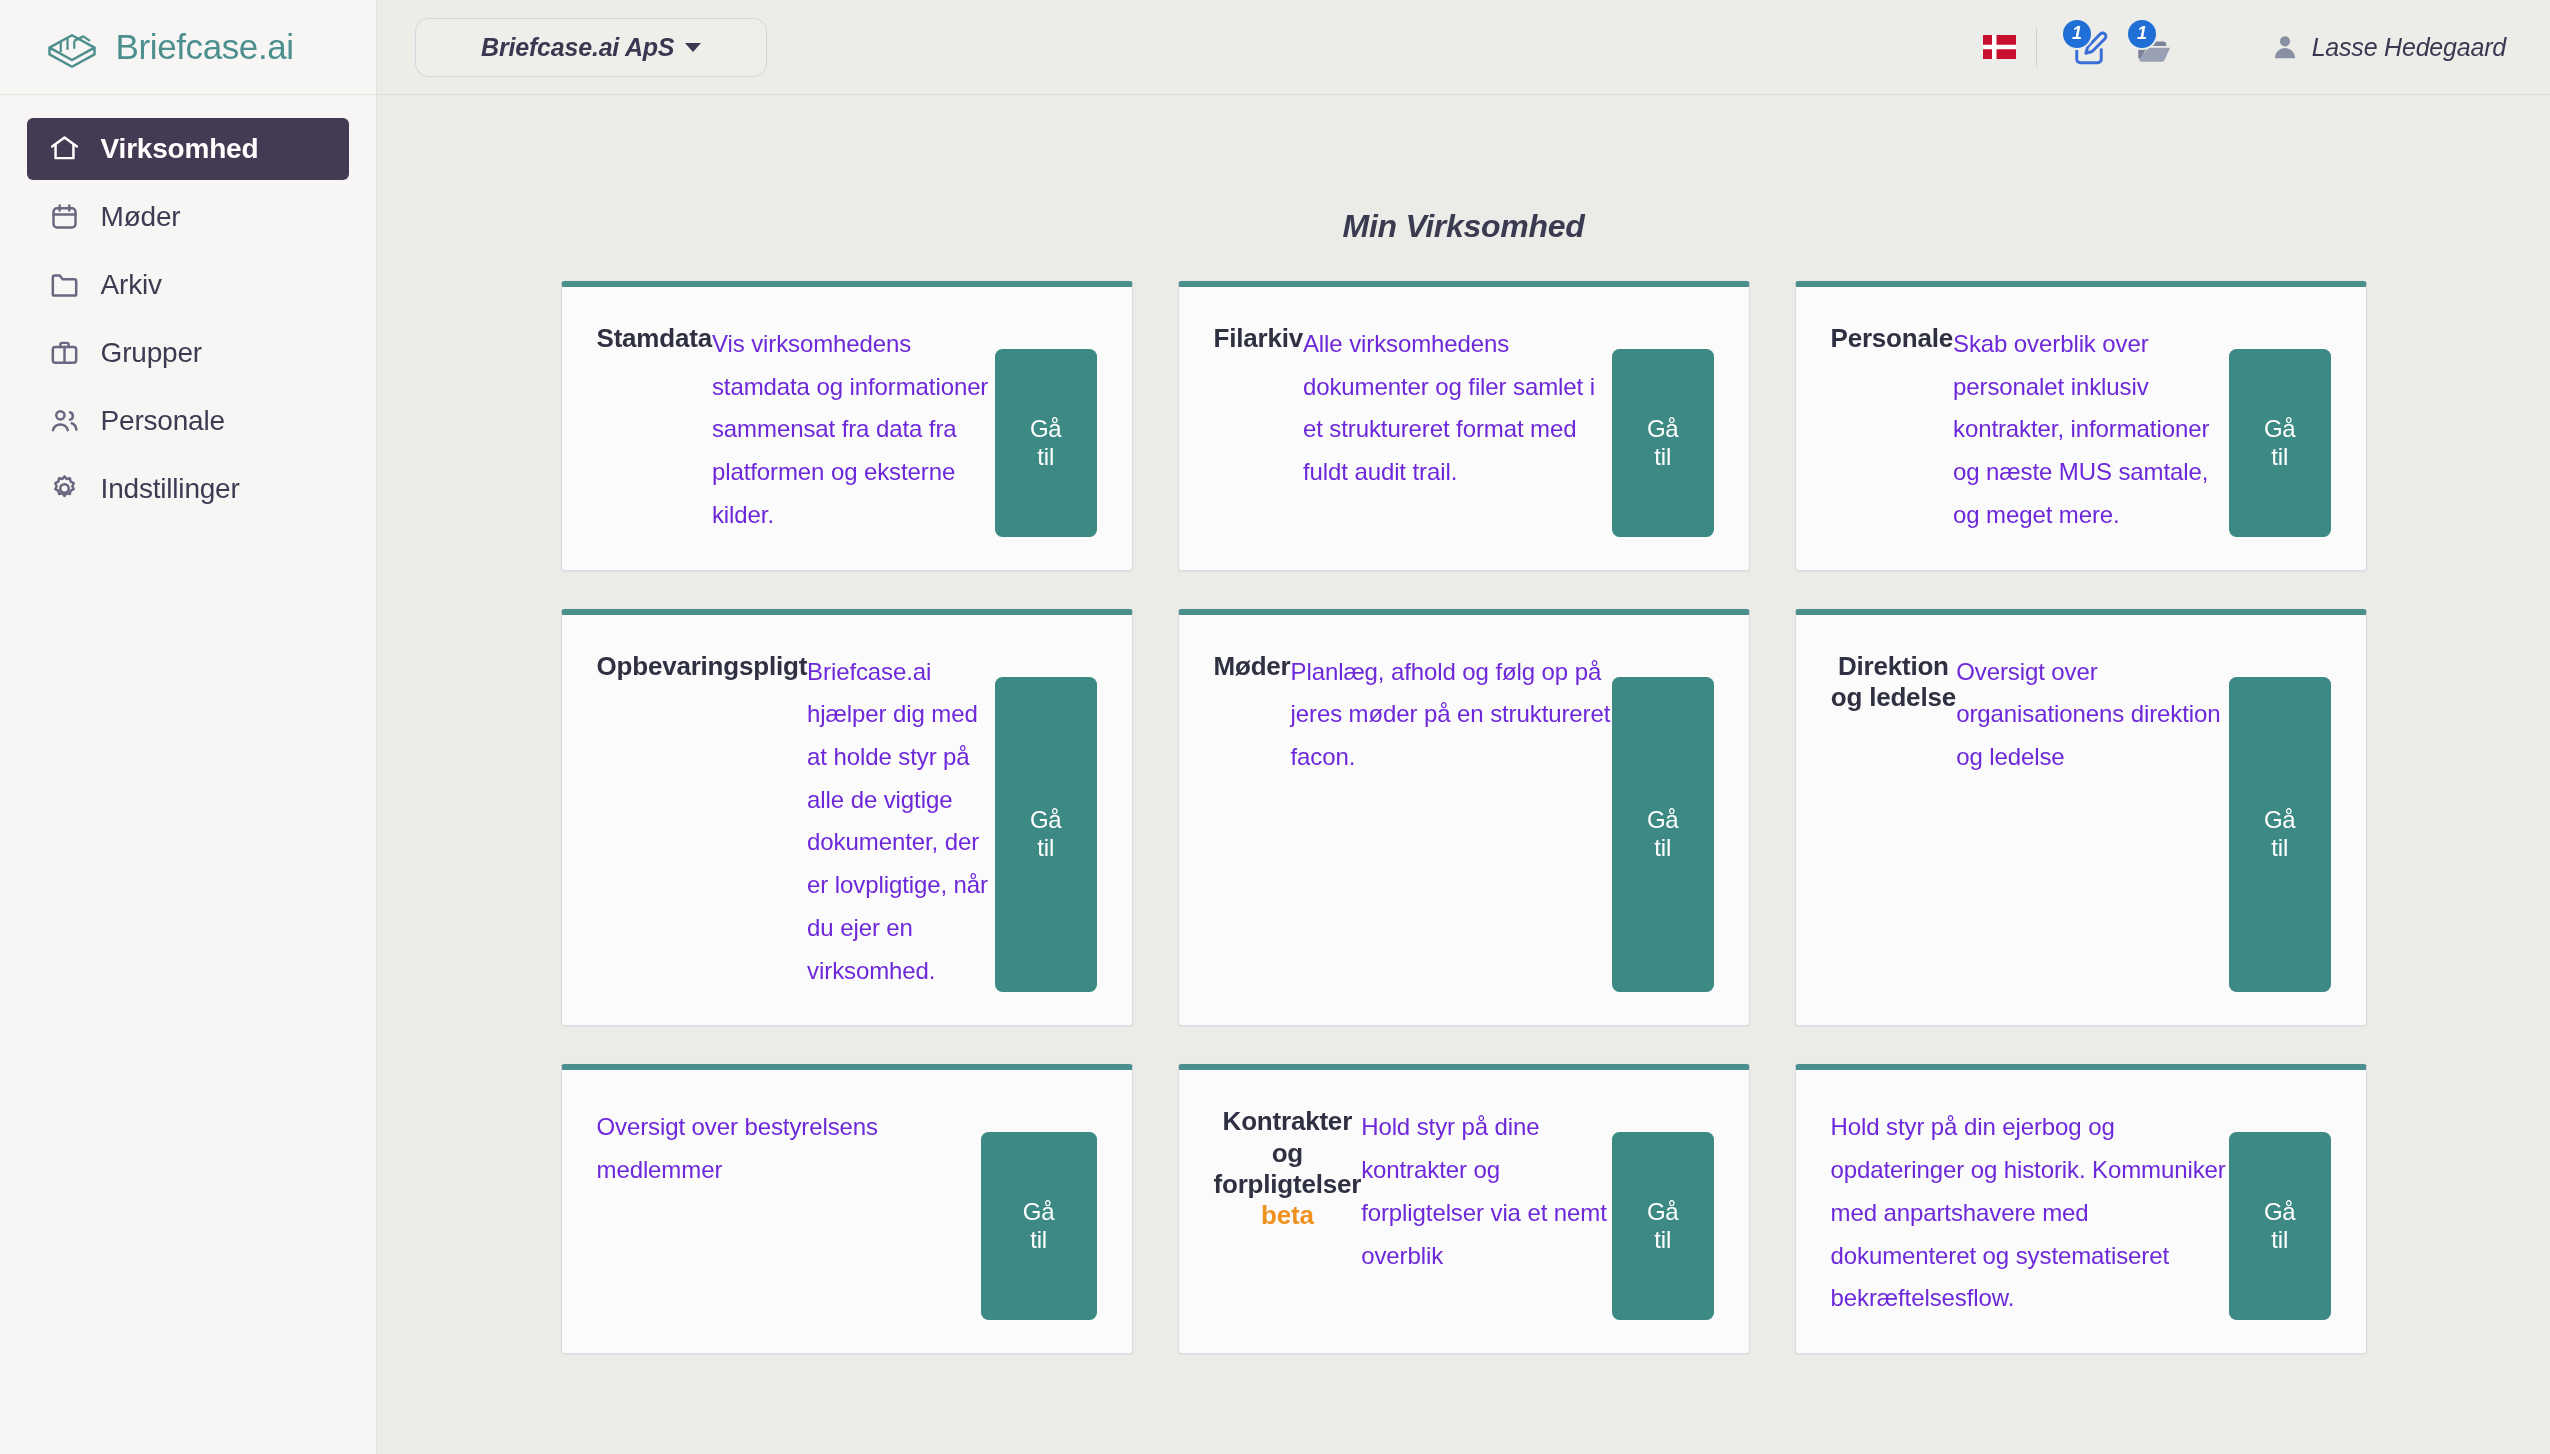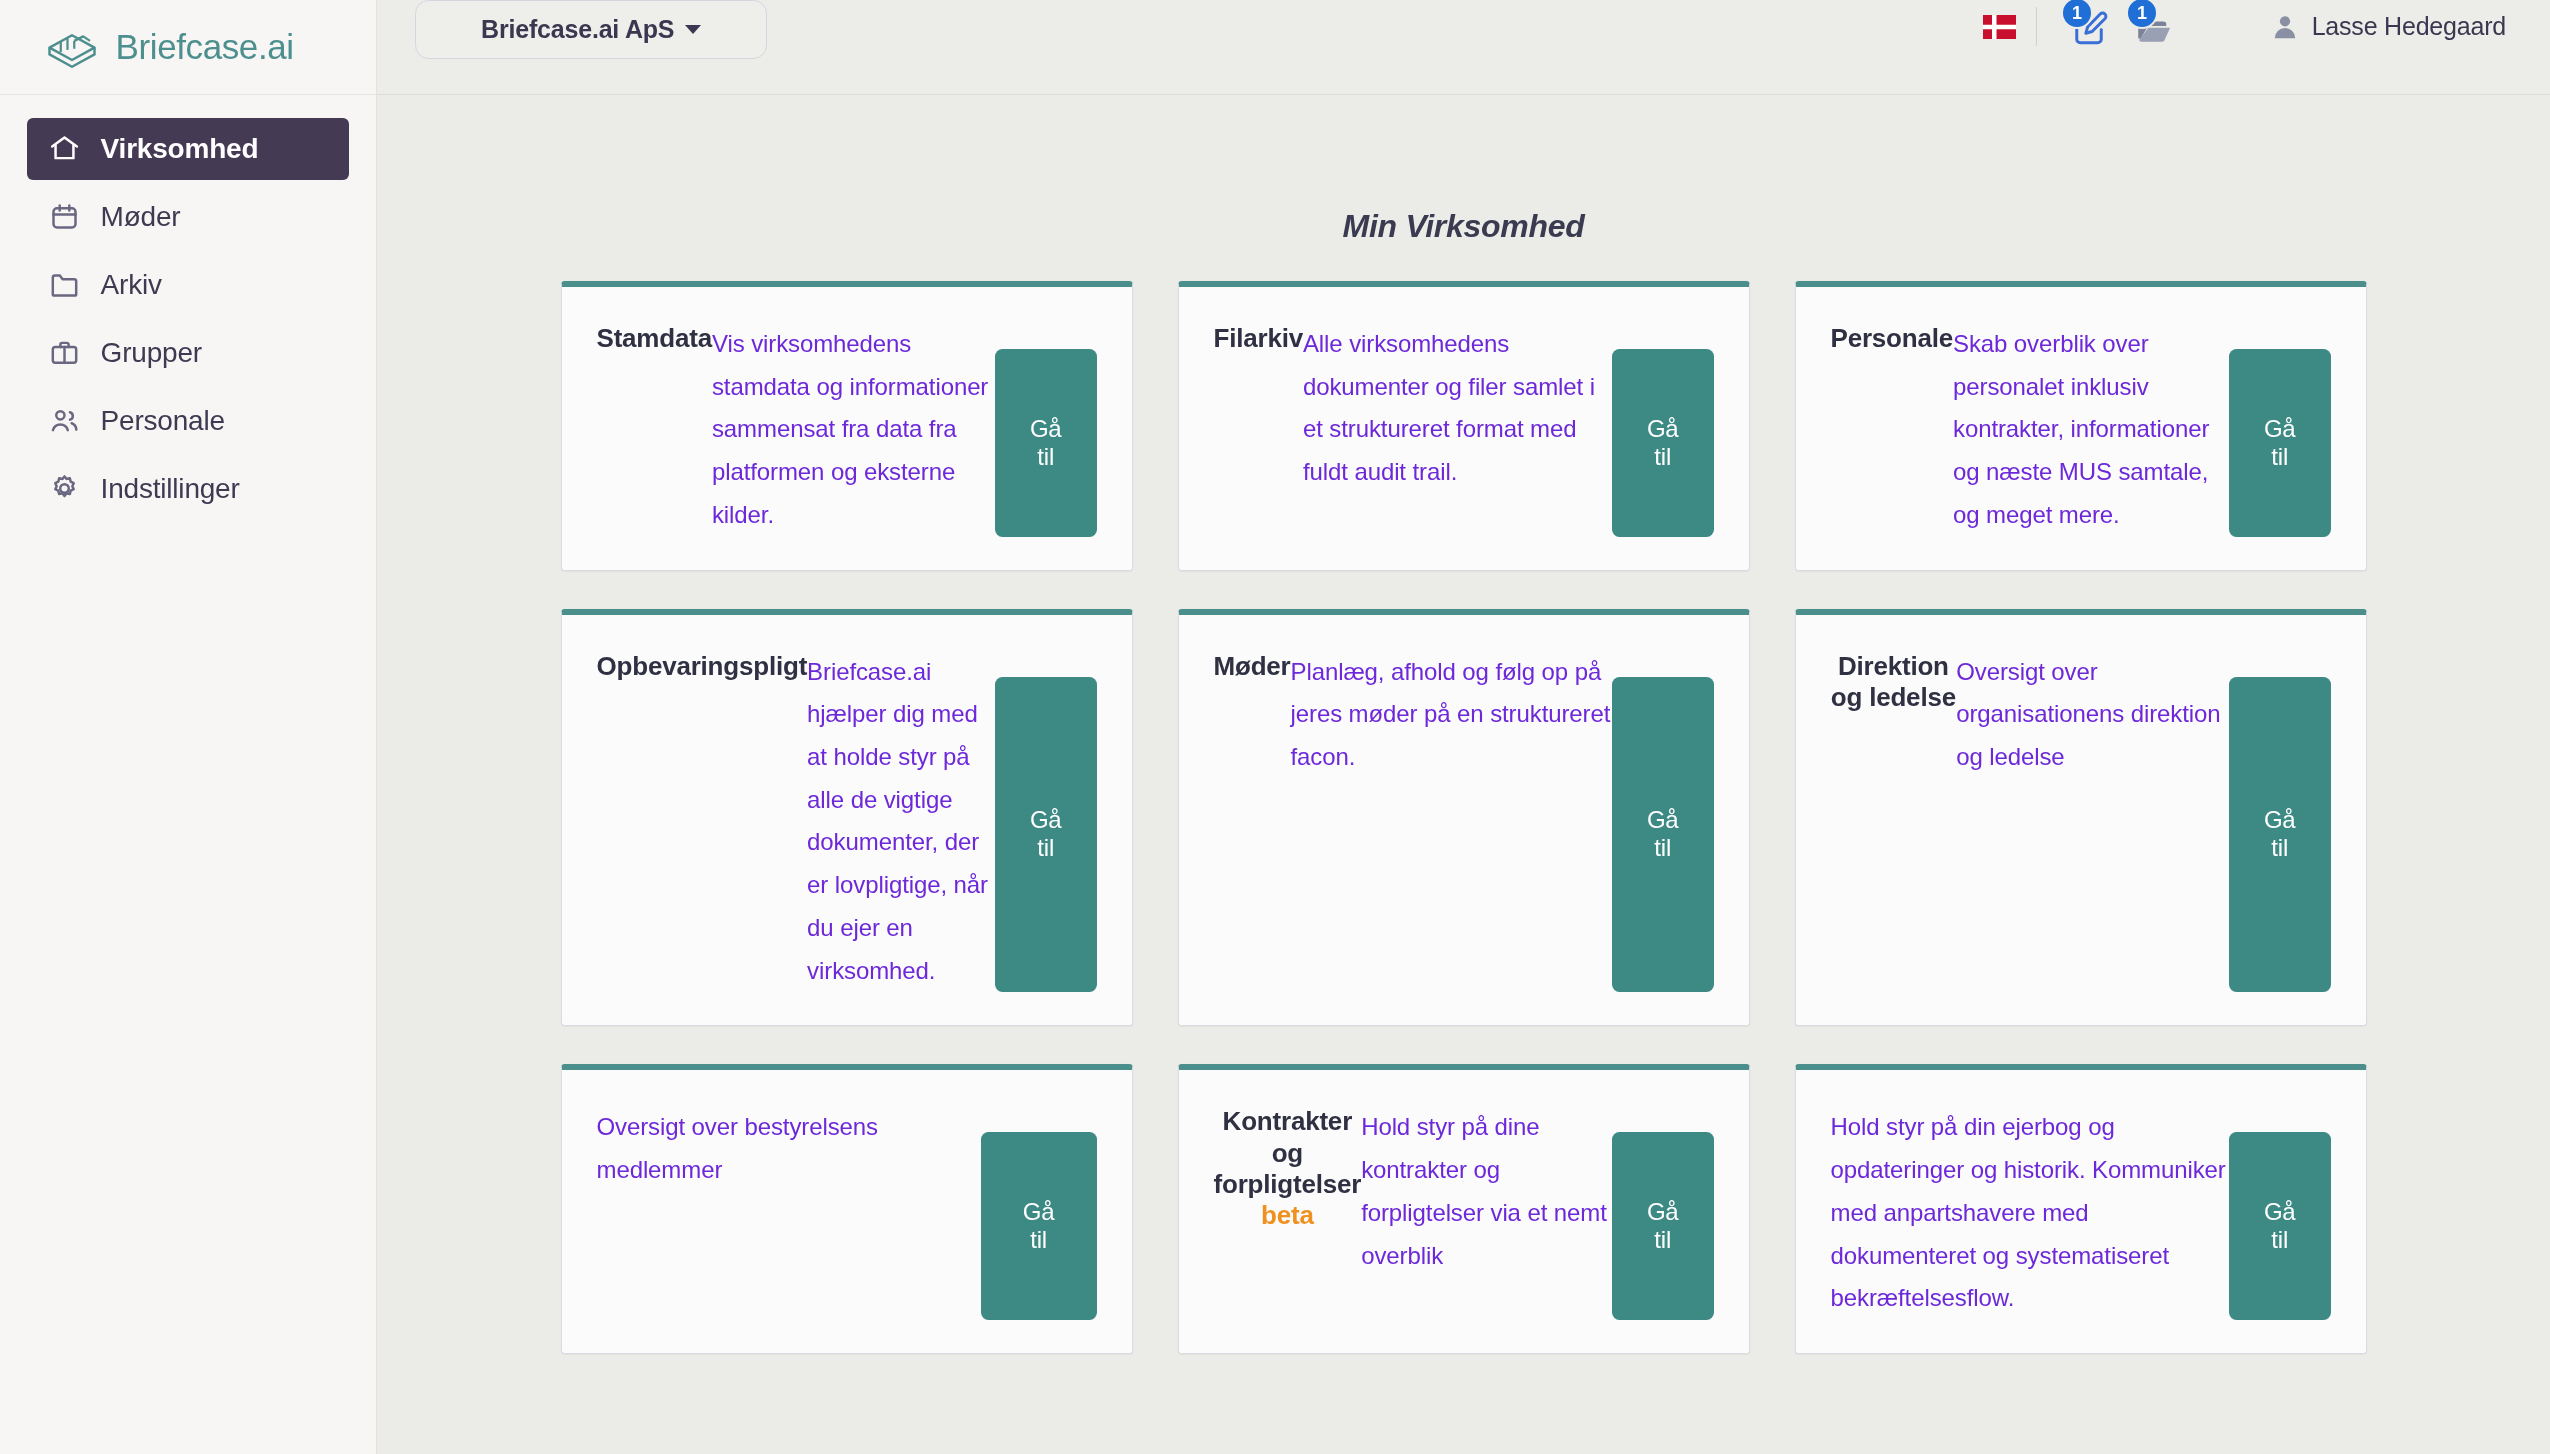"Briefcase.ai ApS" .topbar { align-items: flex-start -> center; font-style: none -> italic }
